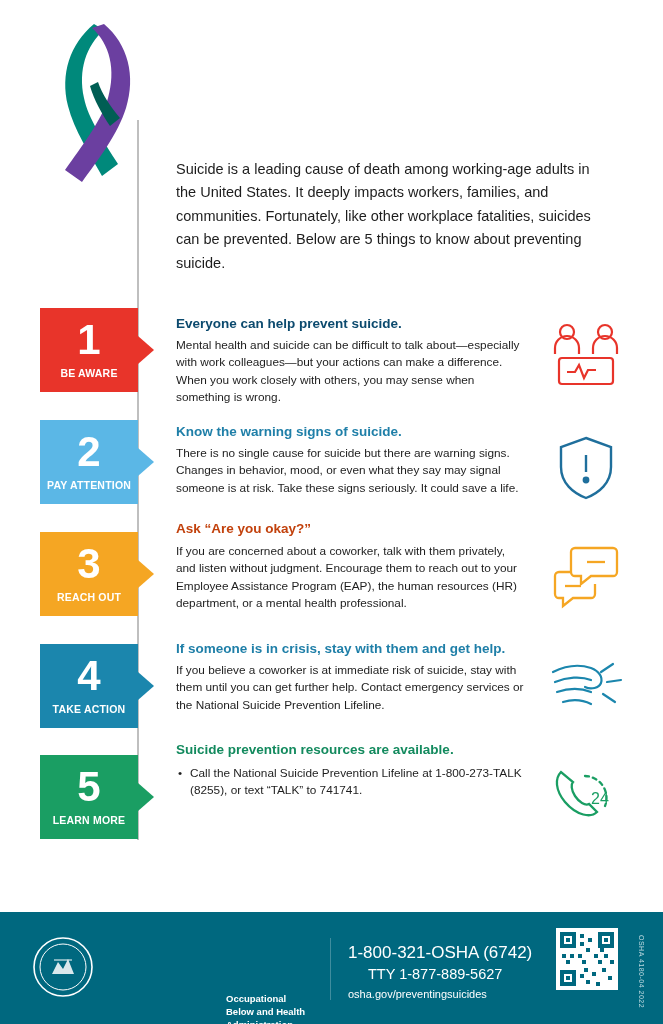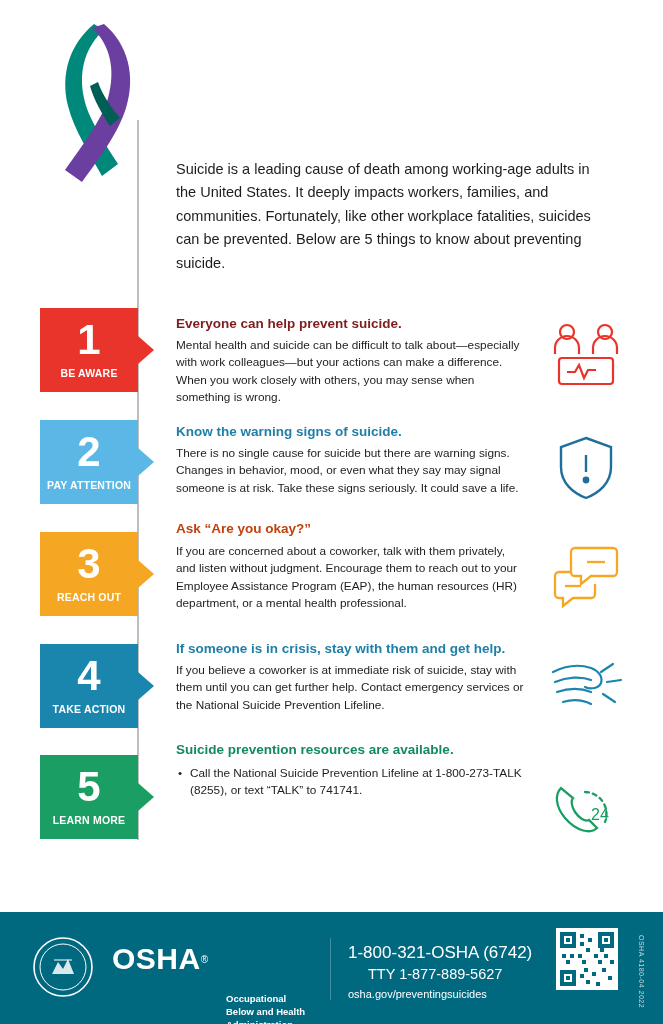"Everyone can help prevent suicide." div.itemhead { color: #7f1d1d -> #0c4a6e }
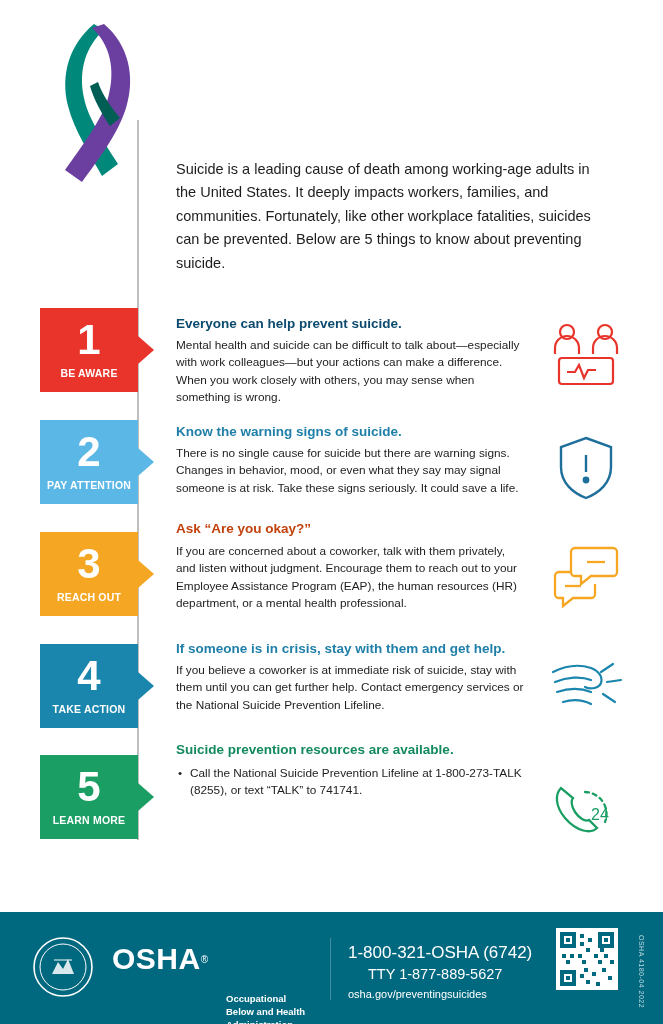"24" div.icon { top: 776px -> 760px }
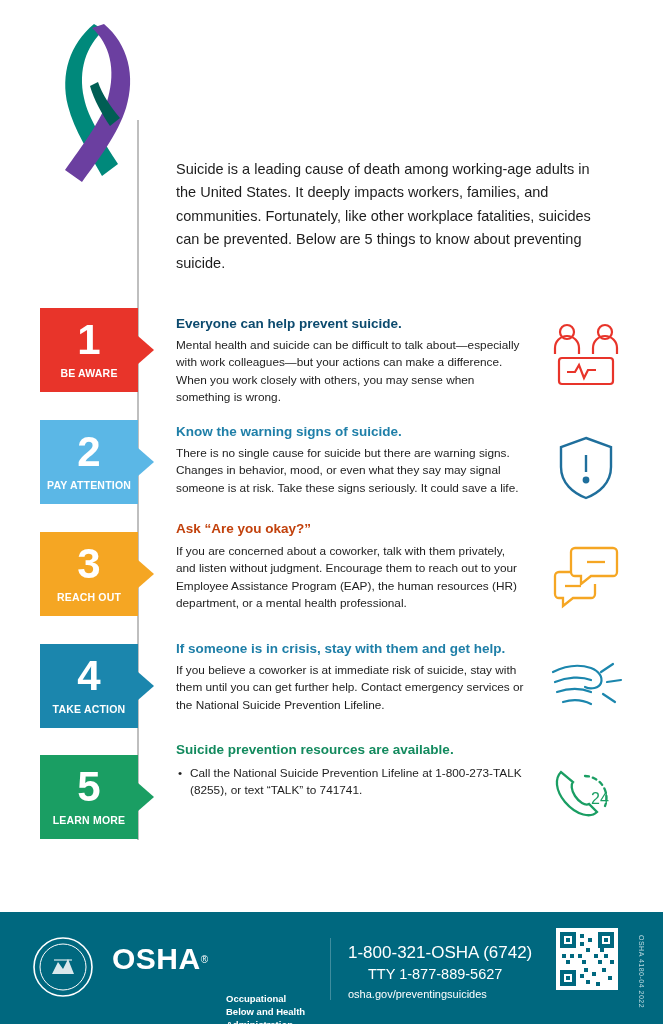"OSHA®" div.osha-logo { html: <div> <span>OSHA</span><span>®</span> </div> -> none }
